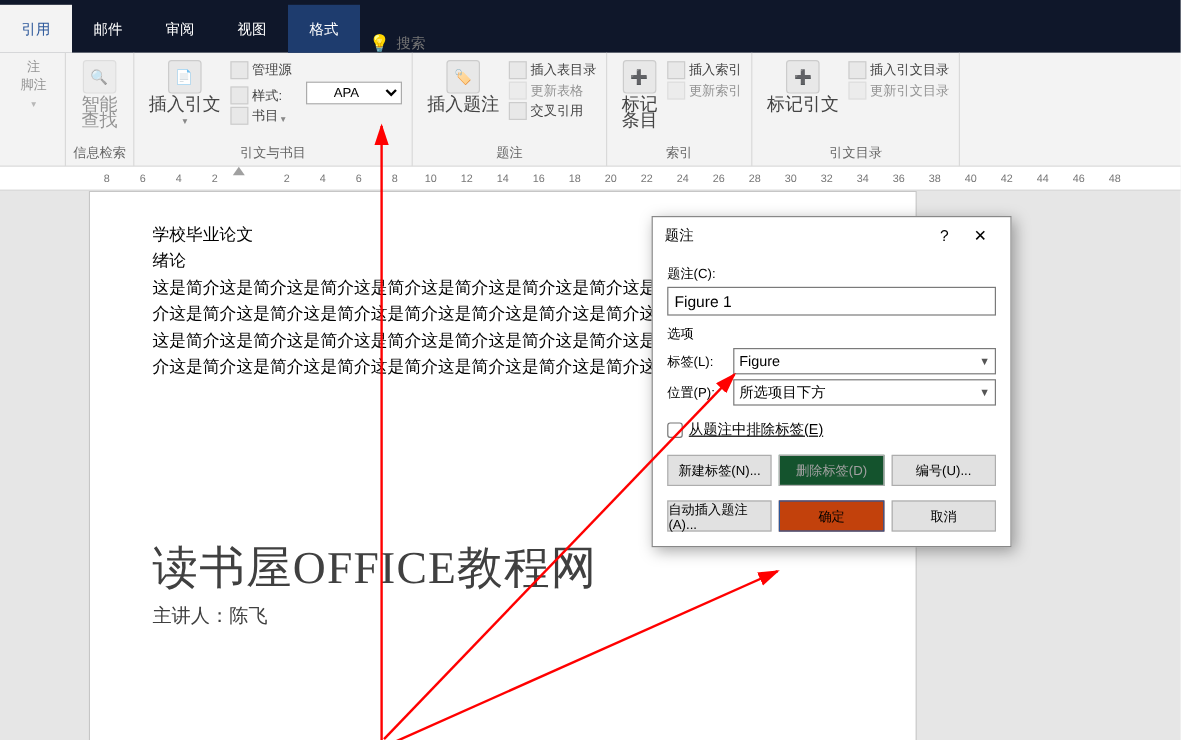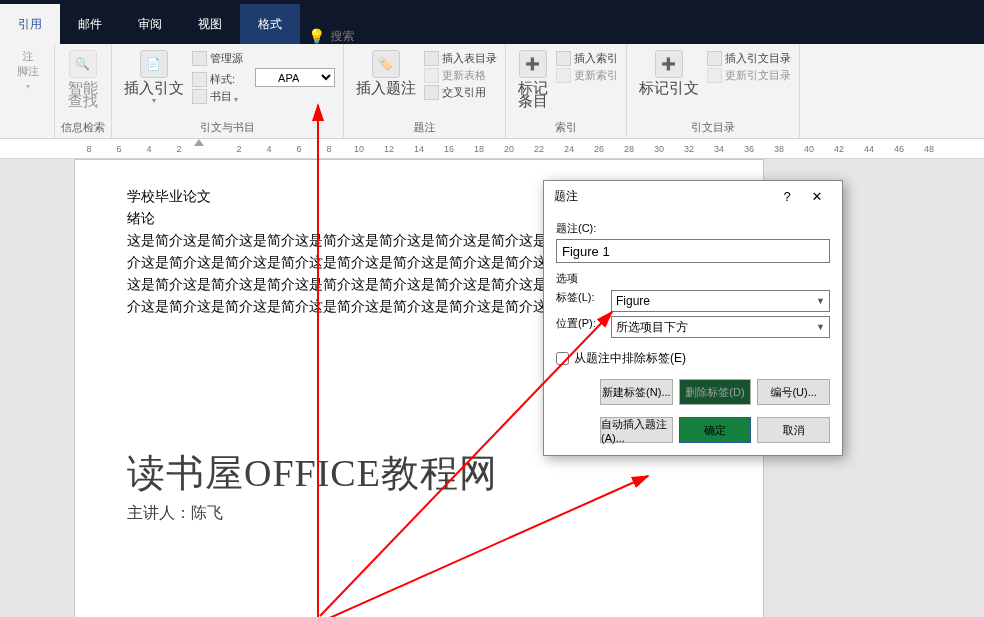"标签(L):" .dlg-row { align-items: none -> center }
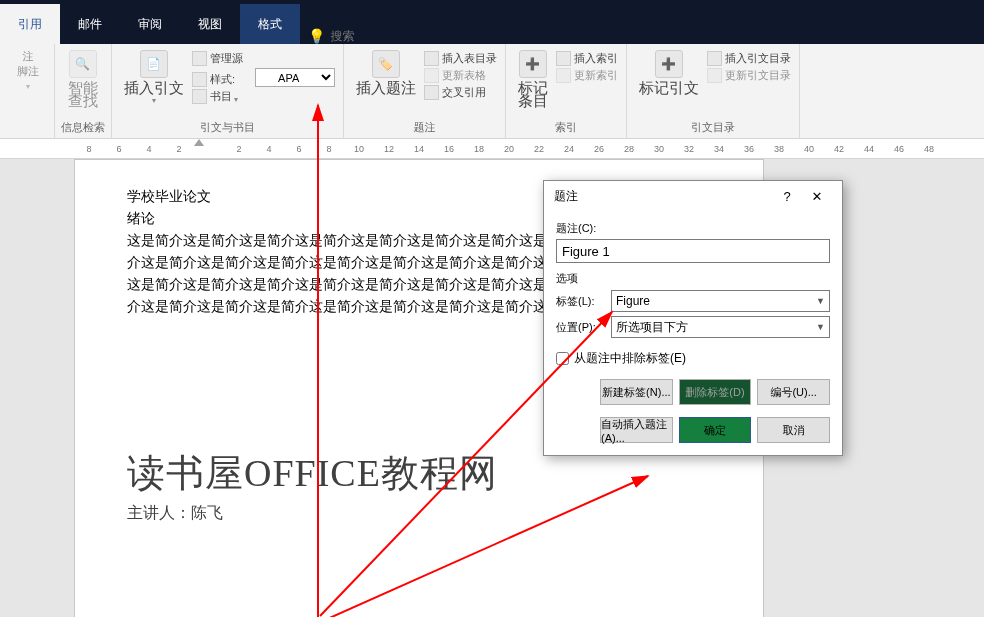"从题注中排除标签(E)" .chk { text-decoration: none -> underline }
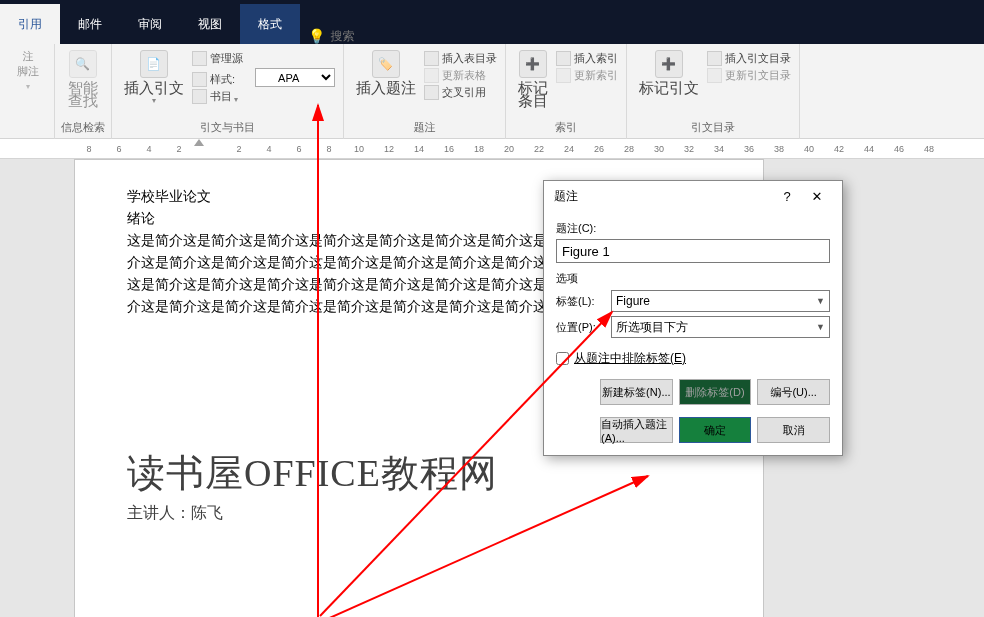"新建标签(N)..." .btn-row { margin-left: 44px -> none }
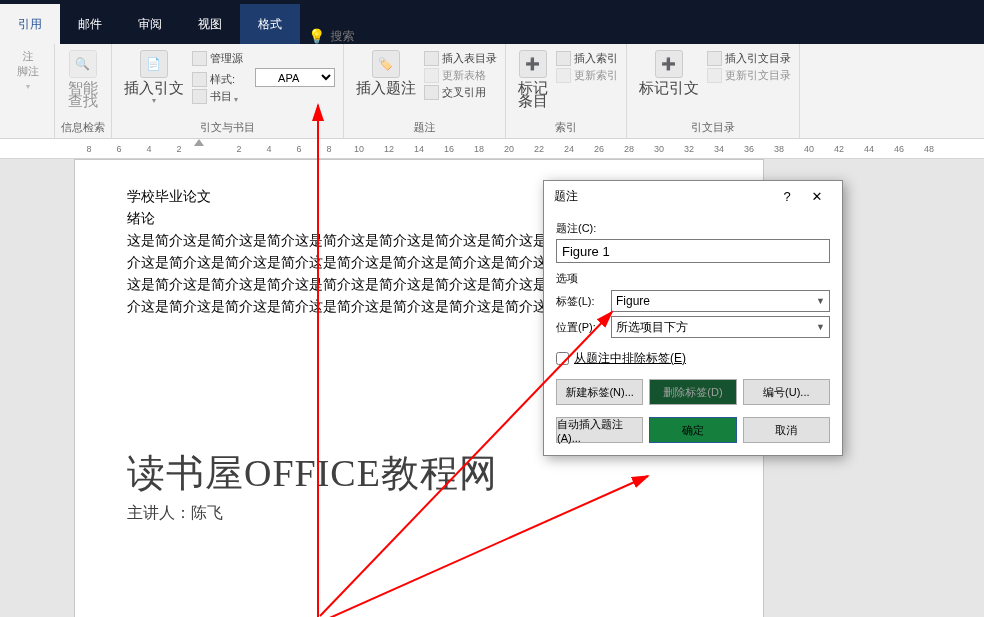"确定" .dlg-btn.primary { background: #15803d -> #c2410c }
